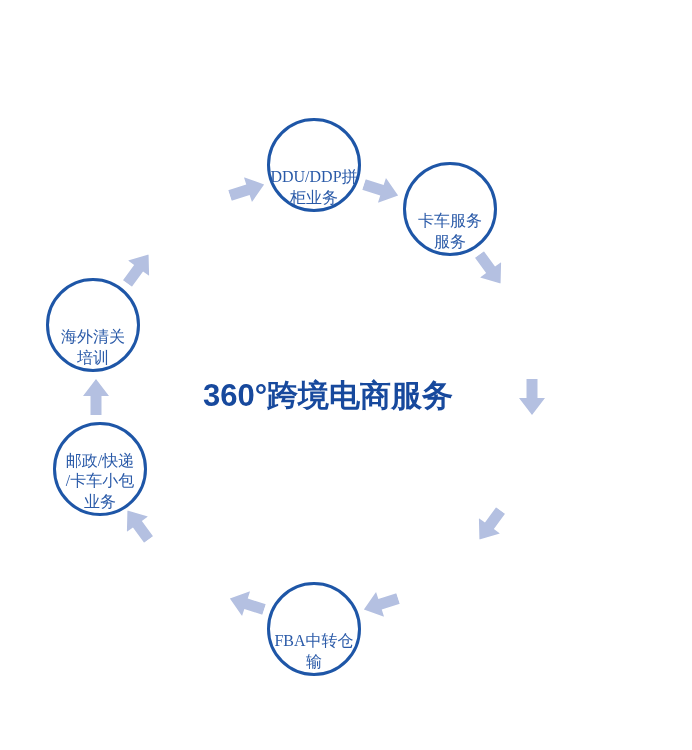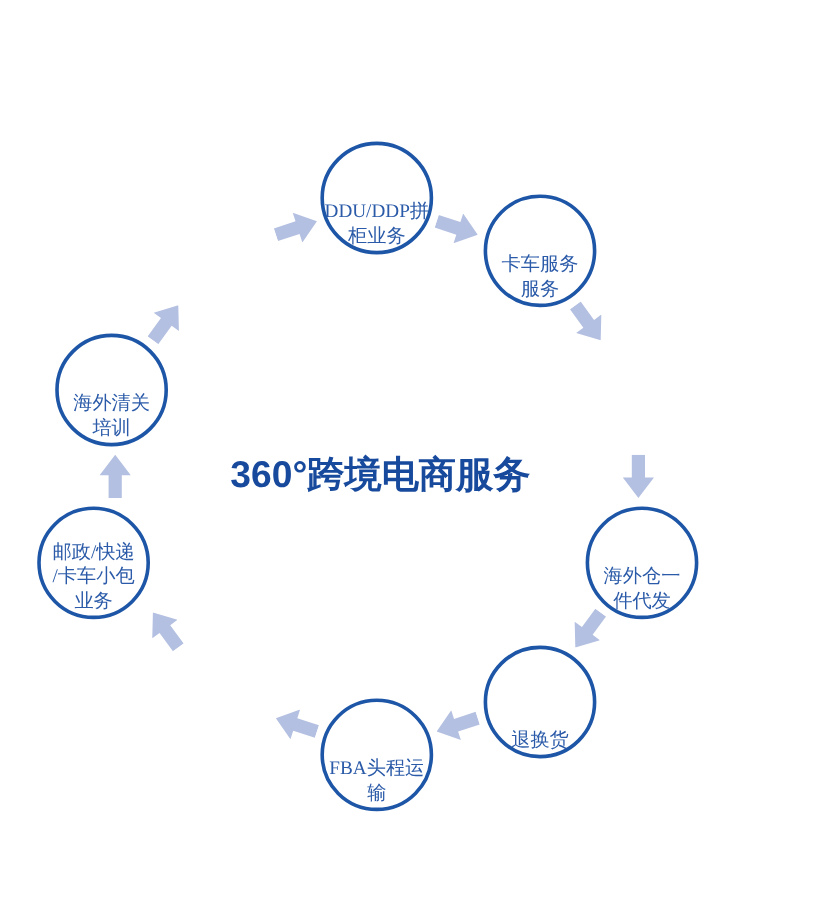"360°跨境电商服务" .title { left: 317px -> 328px }
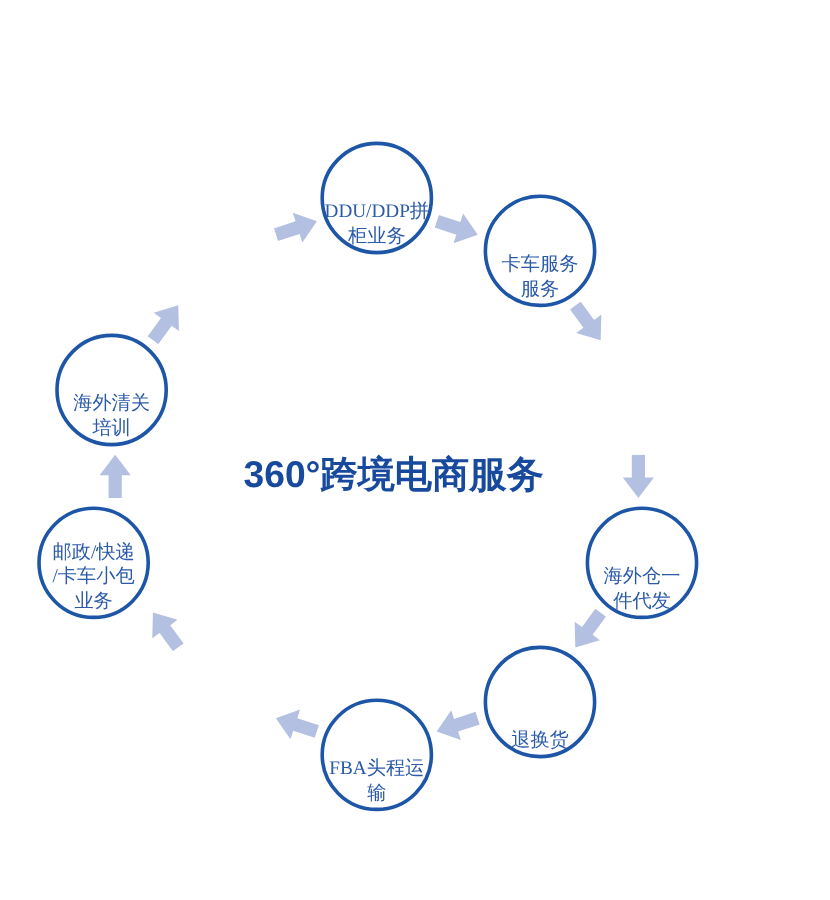"邮政/快递" div.node { left: 31px -> 53px }
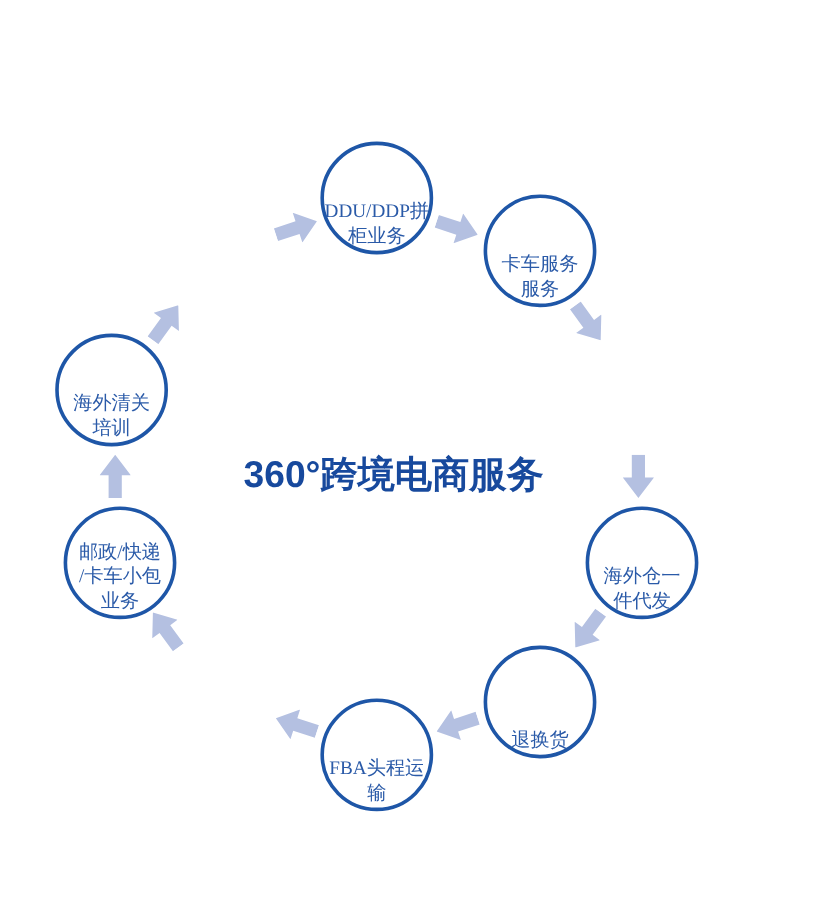"海外仓一" div.node { html: <div> <span>海外仓一 件代发</span> </div> -> none }
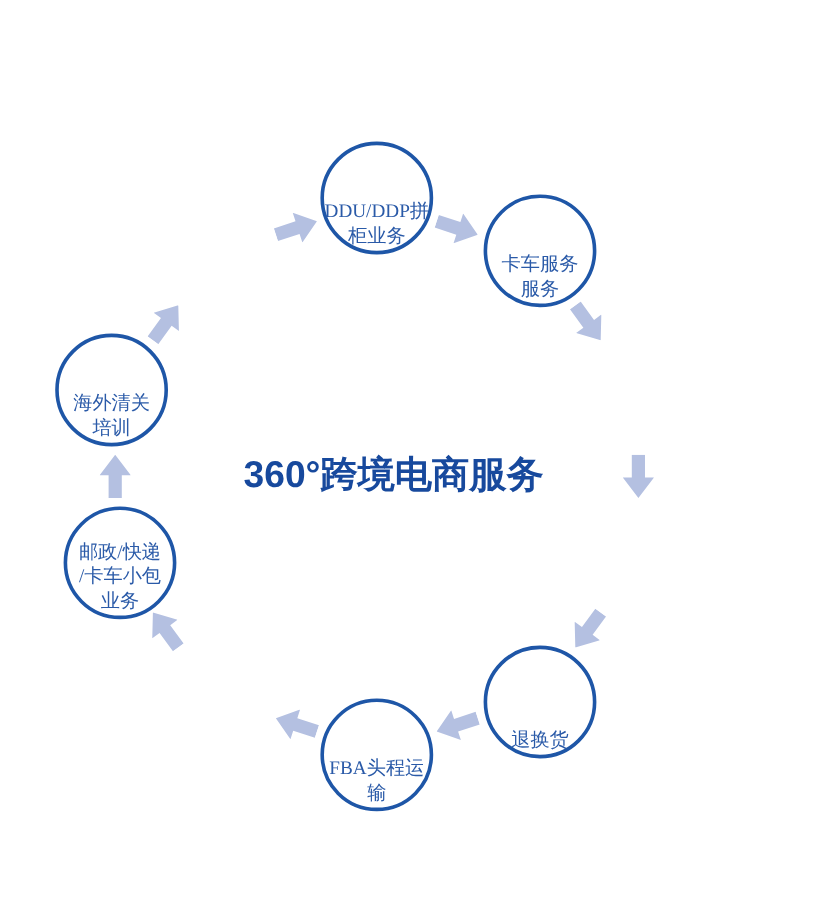"退换货" div.node { html: <div> <span>退换货</span> </div> -> none }
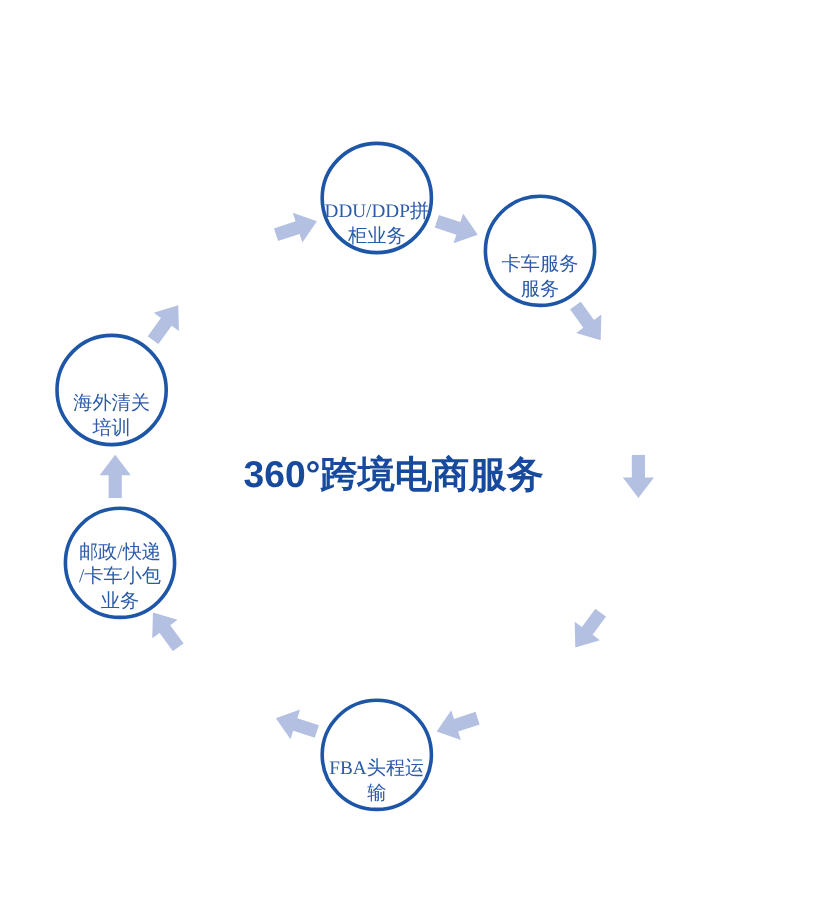"FBA头程运" span.node-label { text: FBA头程运 -> FBA中转仓 }
